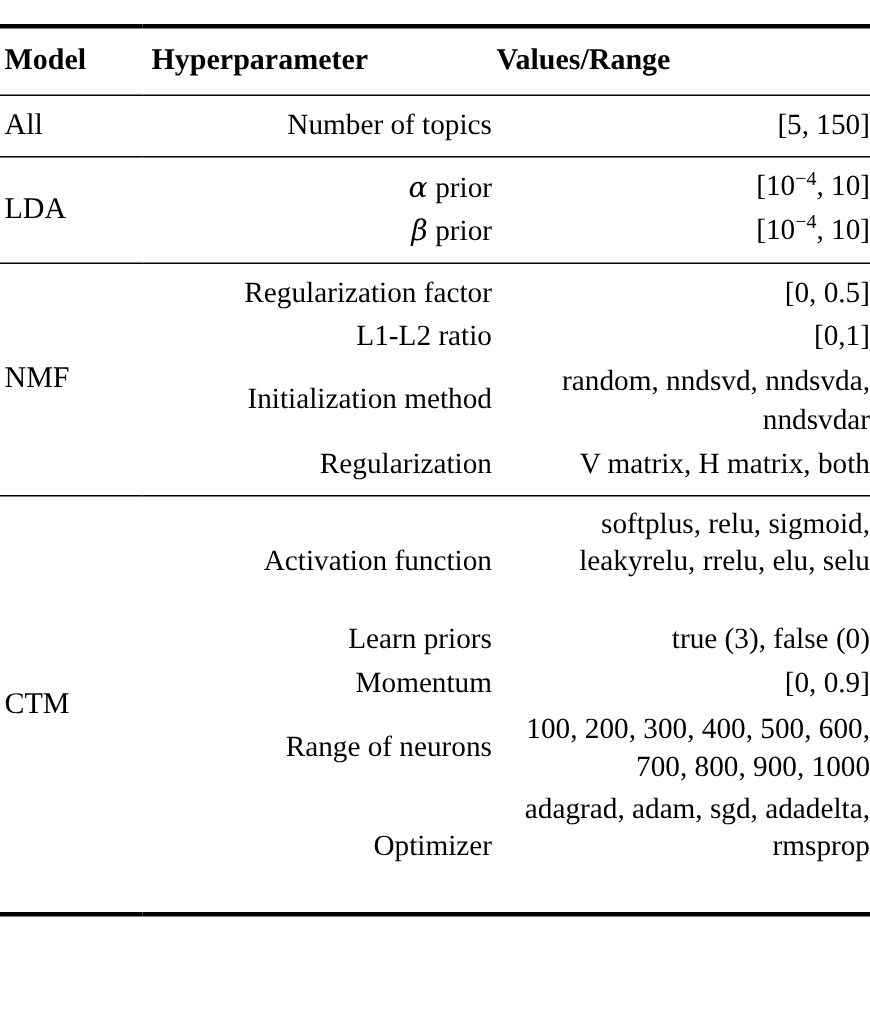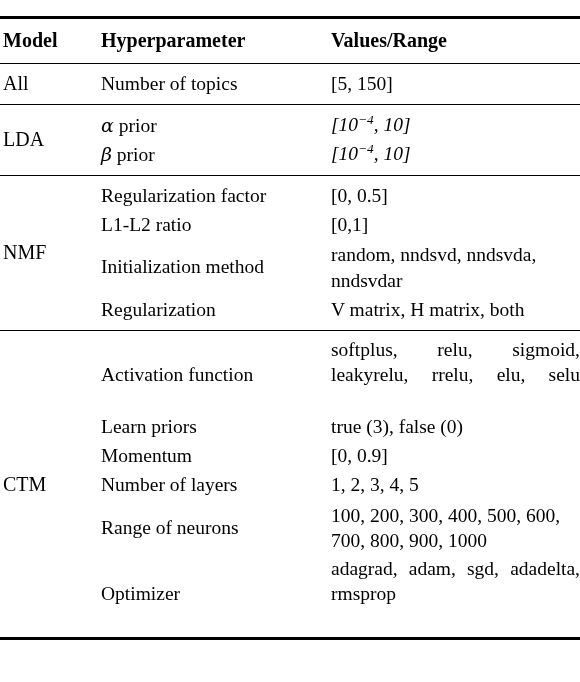"Number of topics" .sec-row .p, .sec-row .v { text-align: none -> right }
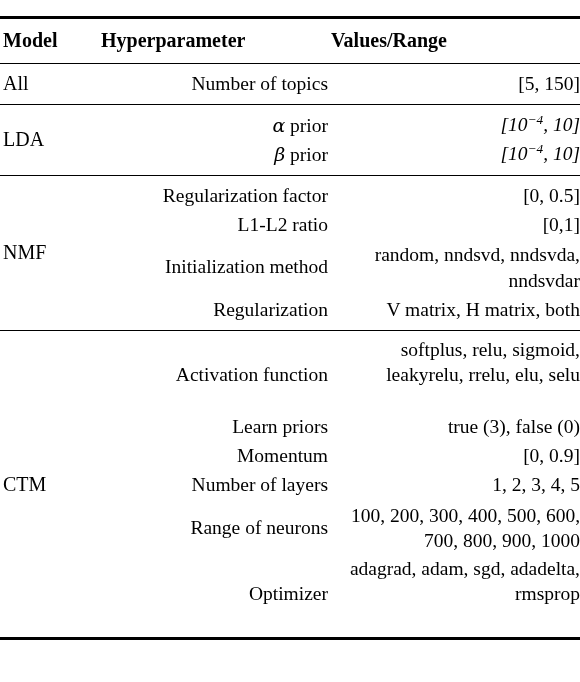"[10−4, 10]" .math { font-style: italic -> none }
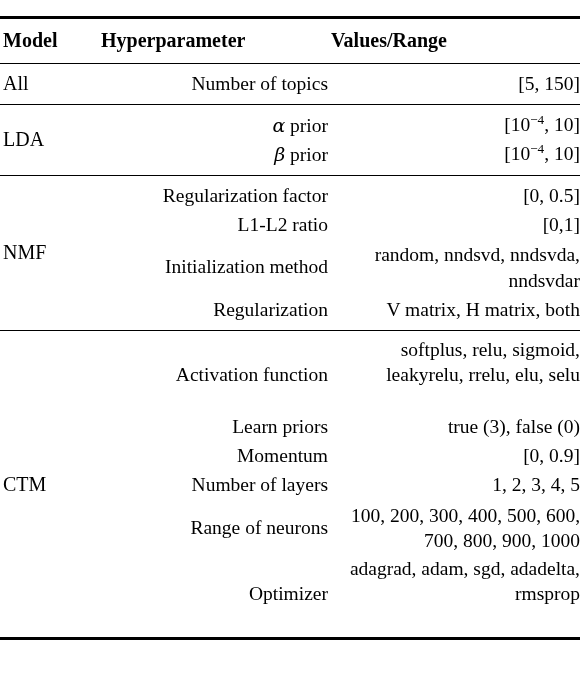"Number of layers" div.sec-row { html: <div> <div>Number of layers</div> <div>1, 2, 3, 4, 5</div> </div> -> none }
